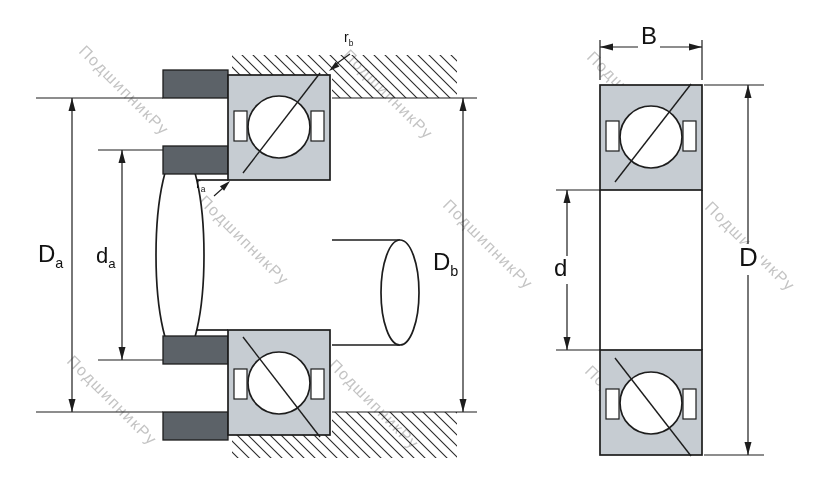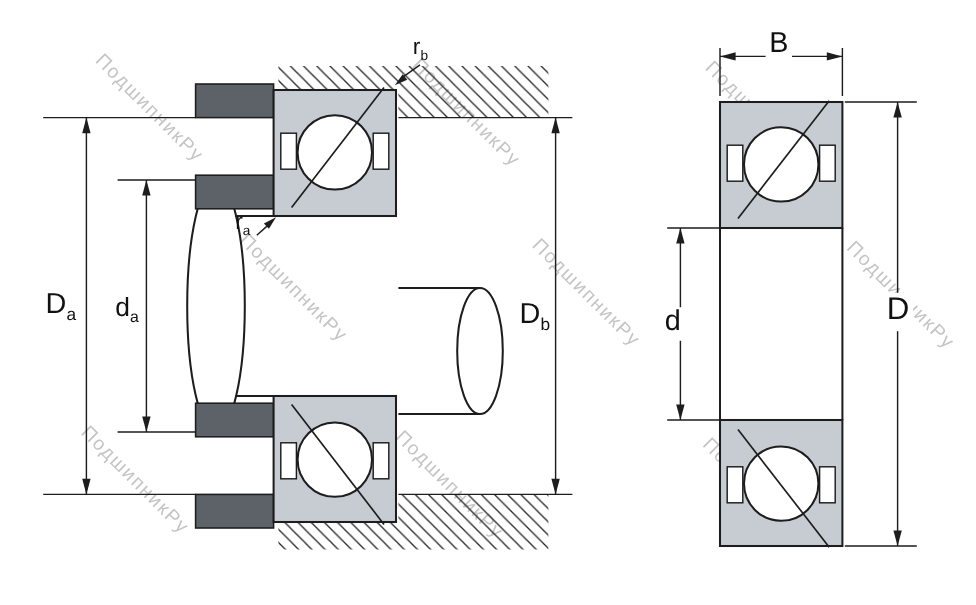"rb" .sm { font-size: 19px -> 14px }
